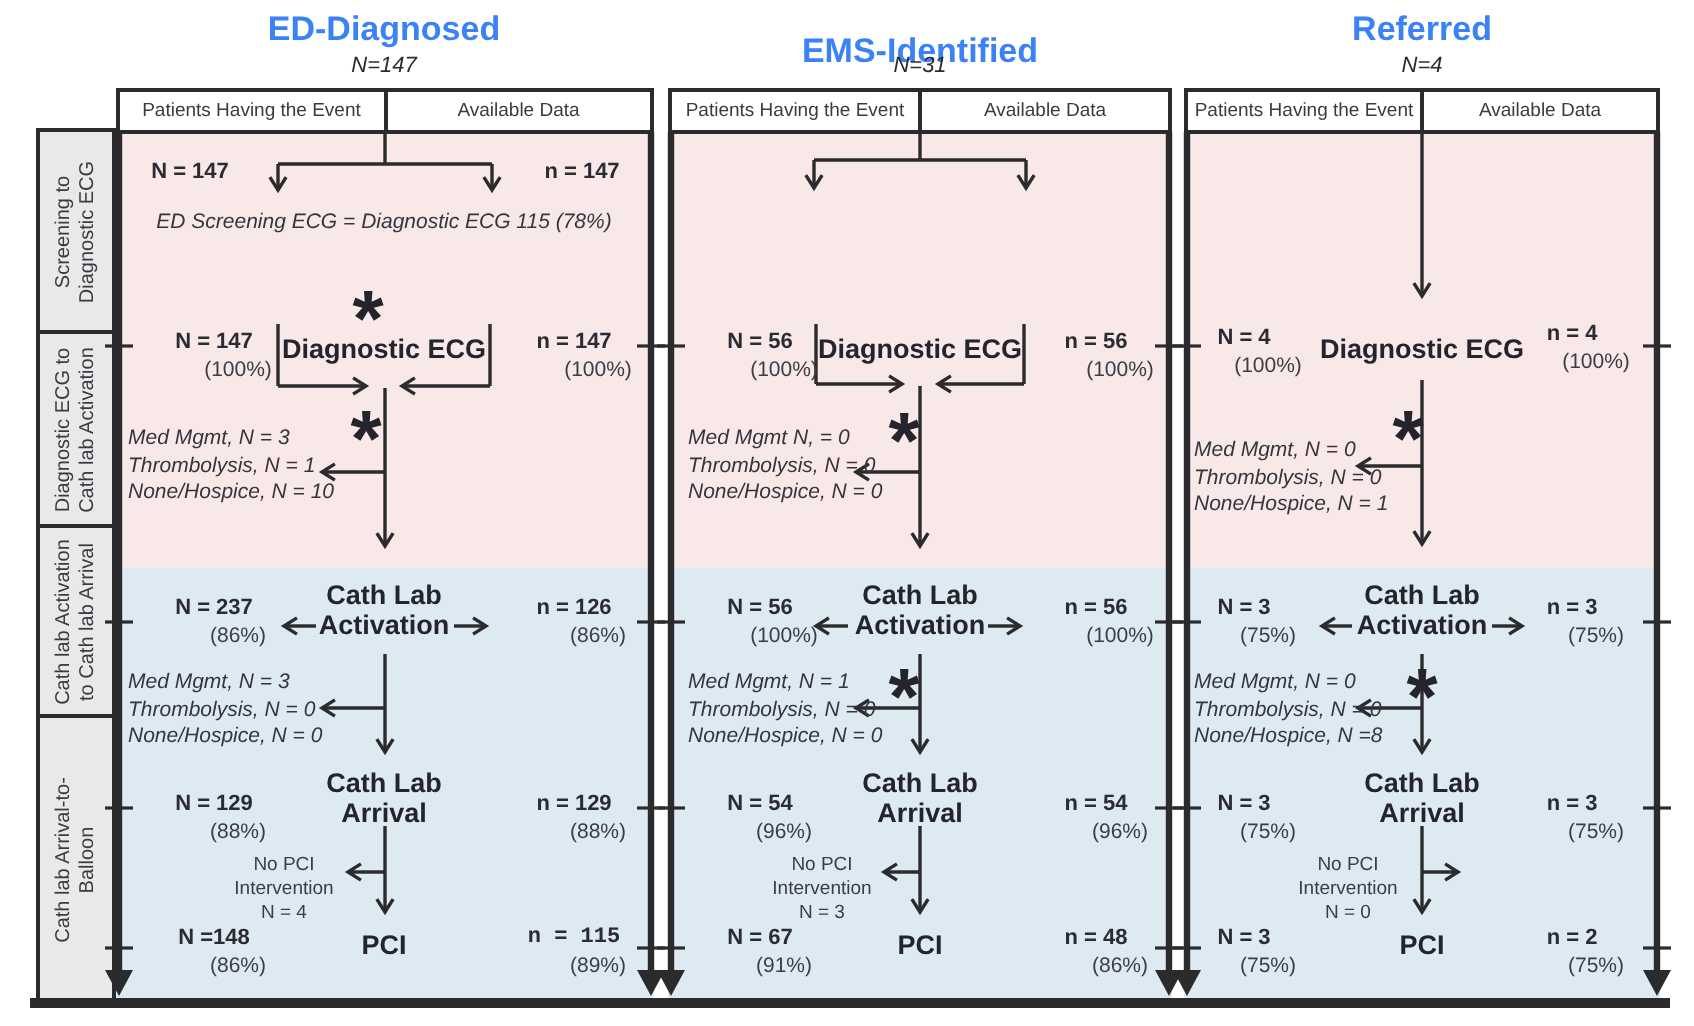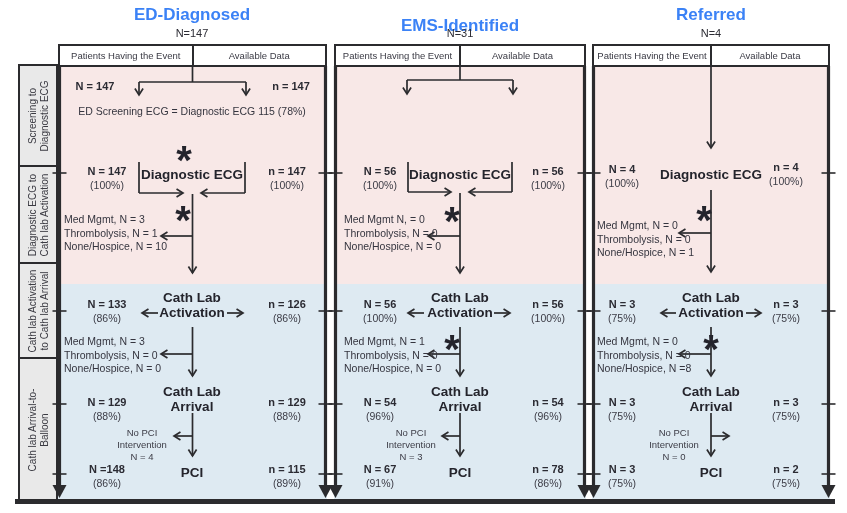"N=147" .sub { font-style: none -> italic }
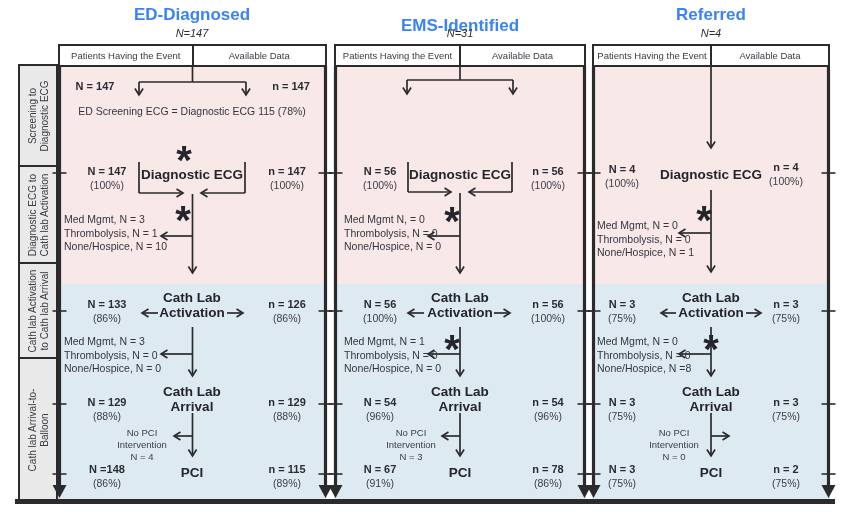"ED Screening ECG = Diagnostic" .ls { font-style: none -> italic }
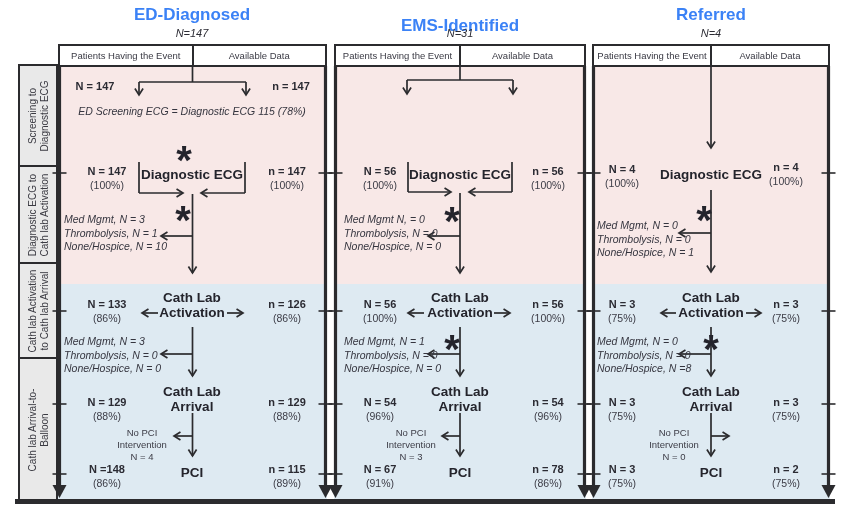"(100%)" .pc { margin-left: none -> 12px }
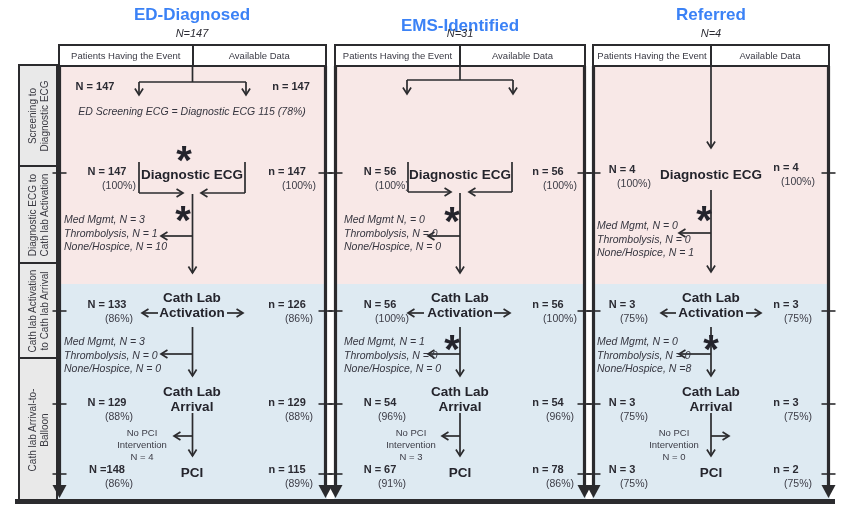"N = 133" div.t { text: 133 -> 237 }
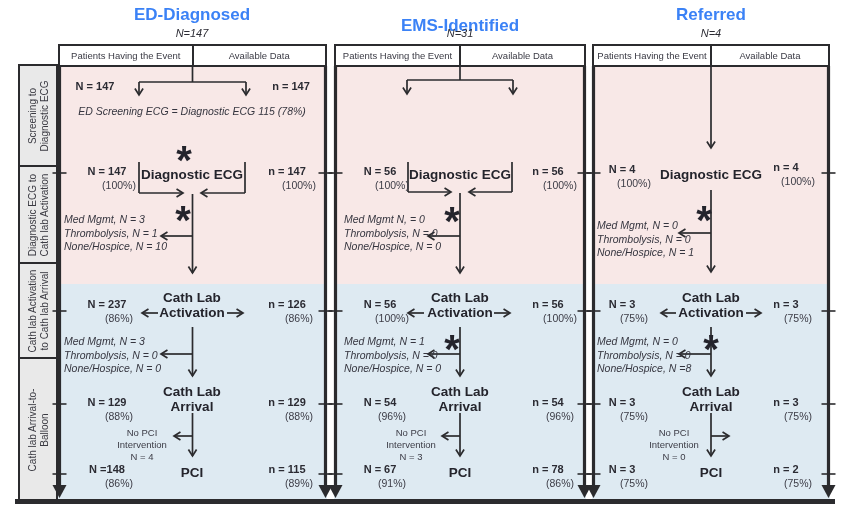"n = 115" div.t { font-family: none -> Liberation Mono, monospace }
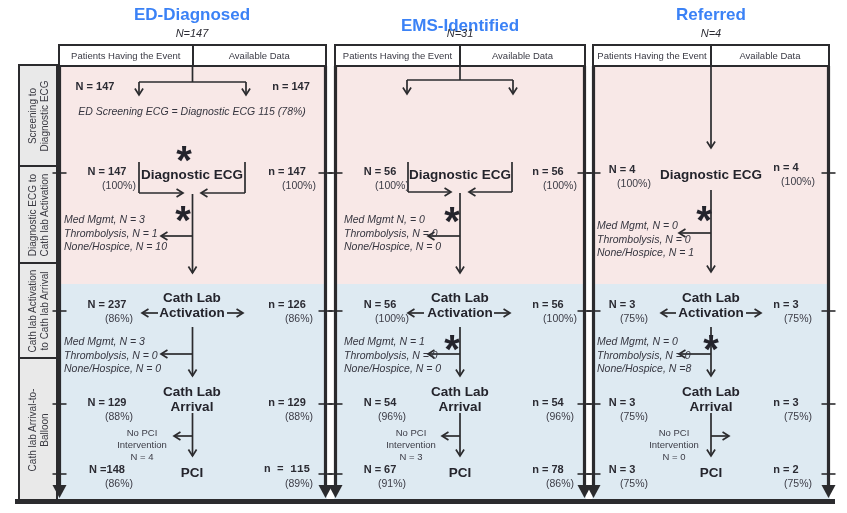"n = 78" div.t { text: 78 -> 48 }
